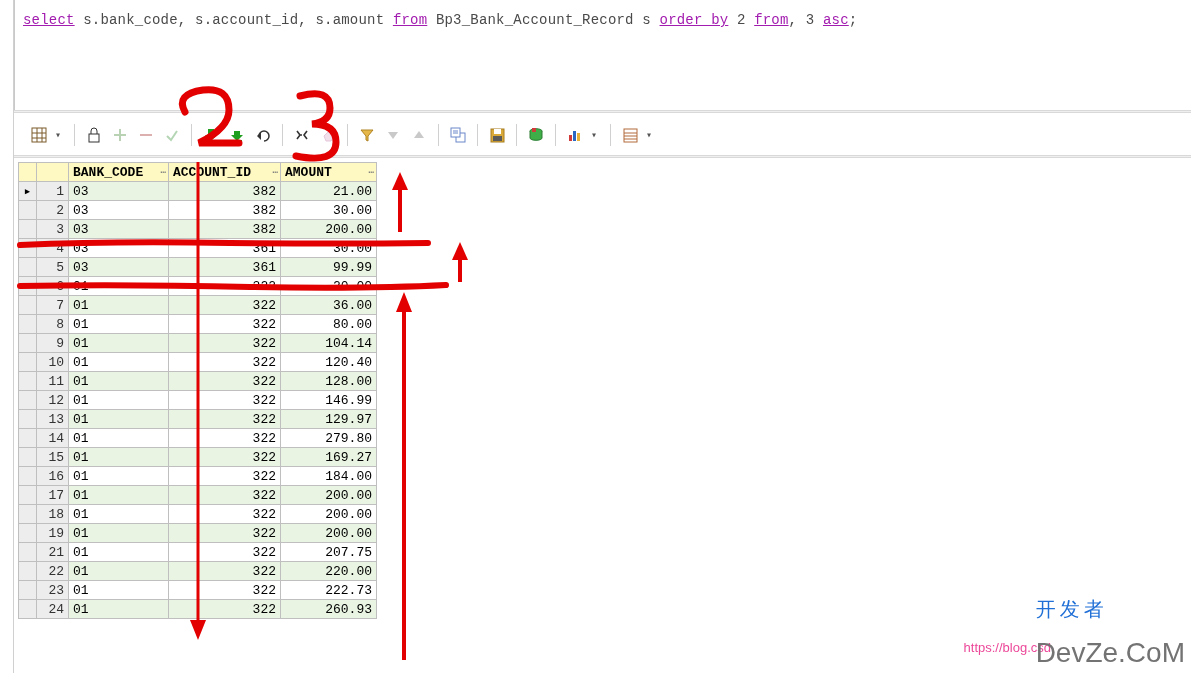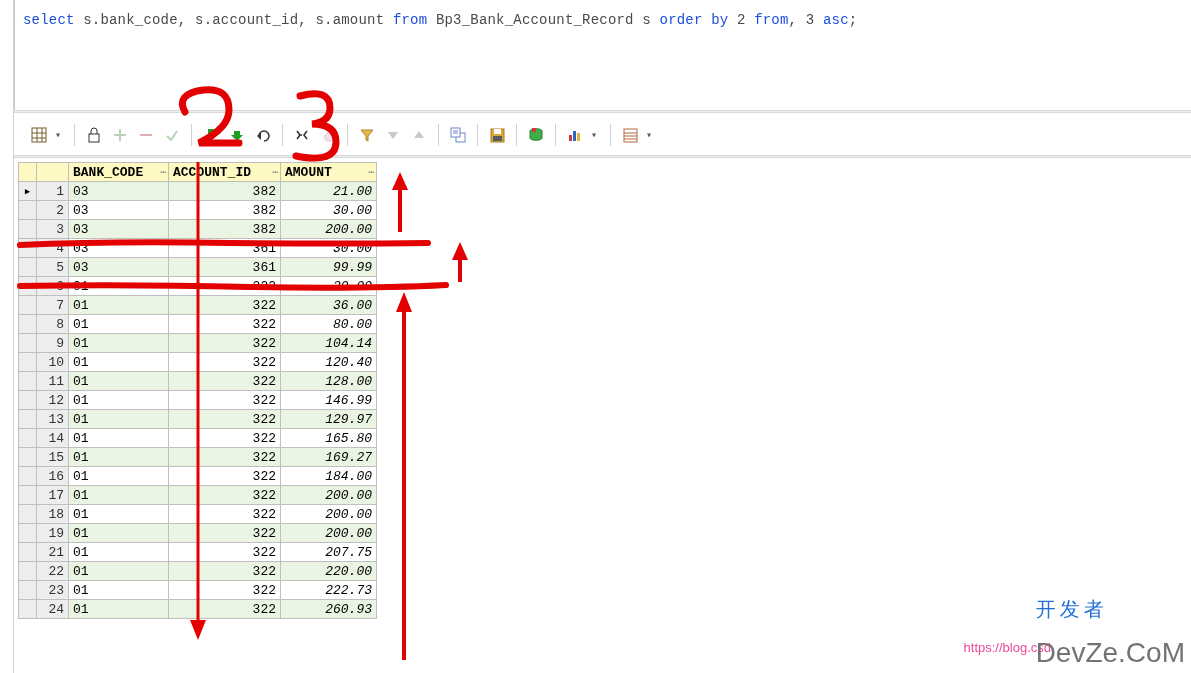"select" .sql-area .kw { color: #1d4ed8 -> #a21caf; text-decoration: none -> underline }
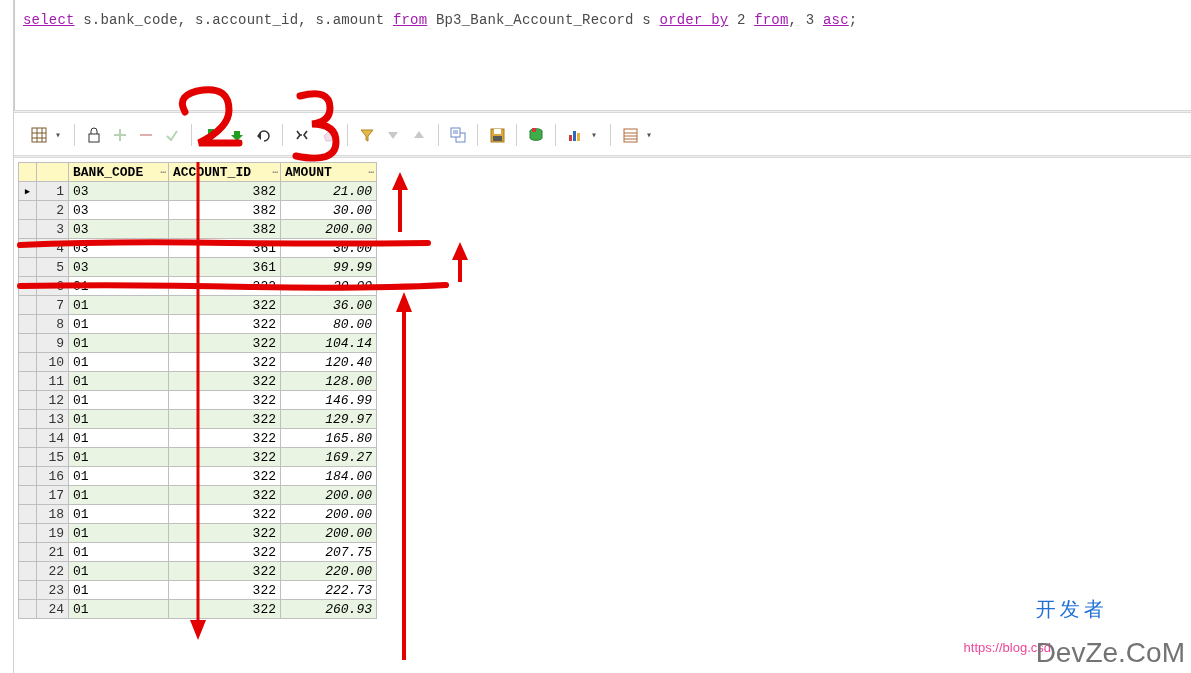"21.00" table.grid td.amt { font-style: italic -> none }
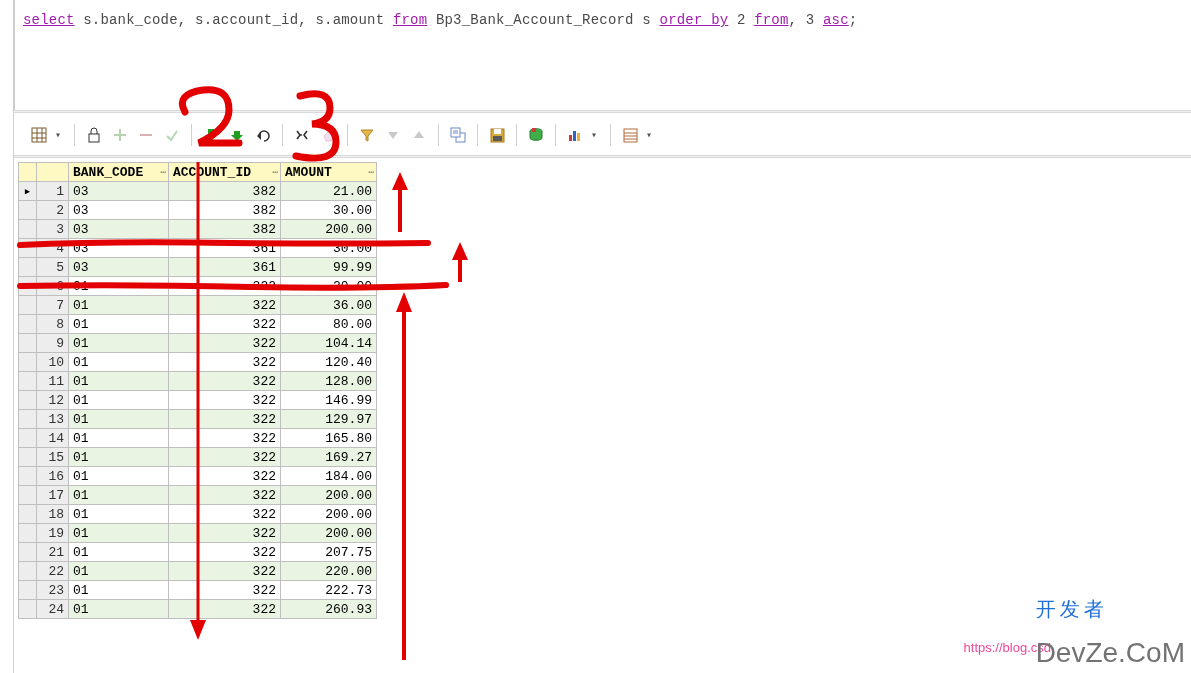"165.80" td.amt { text: 165.80 -> 279.80 }
